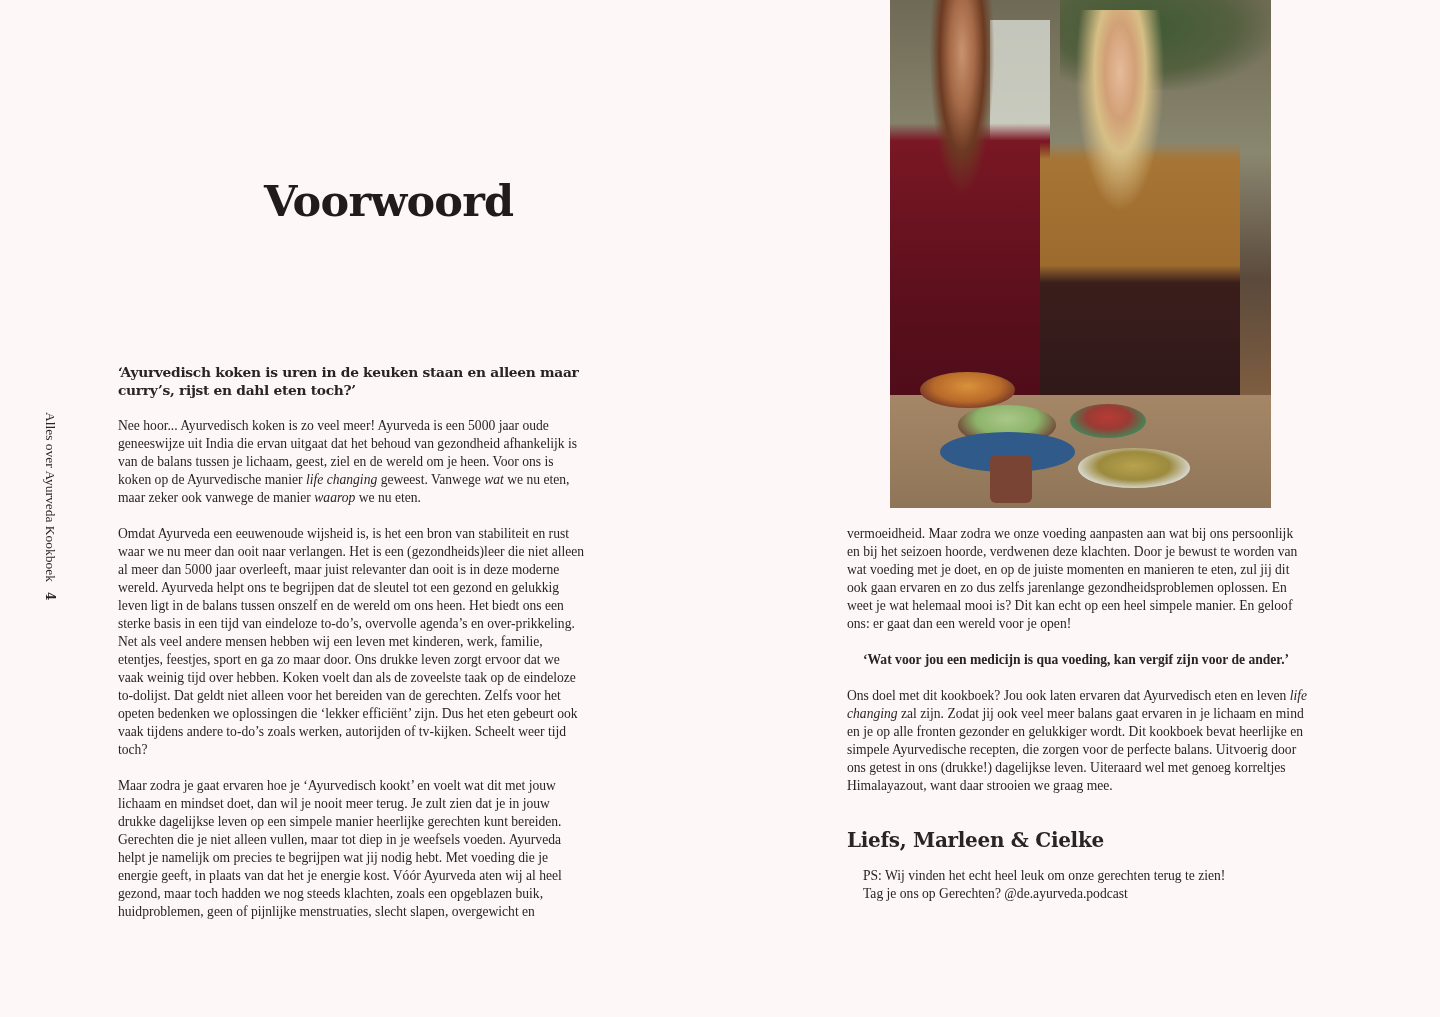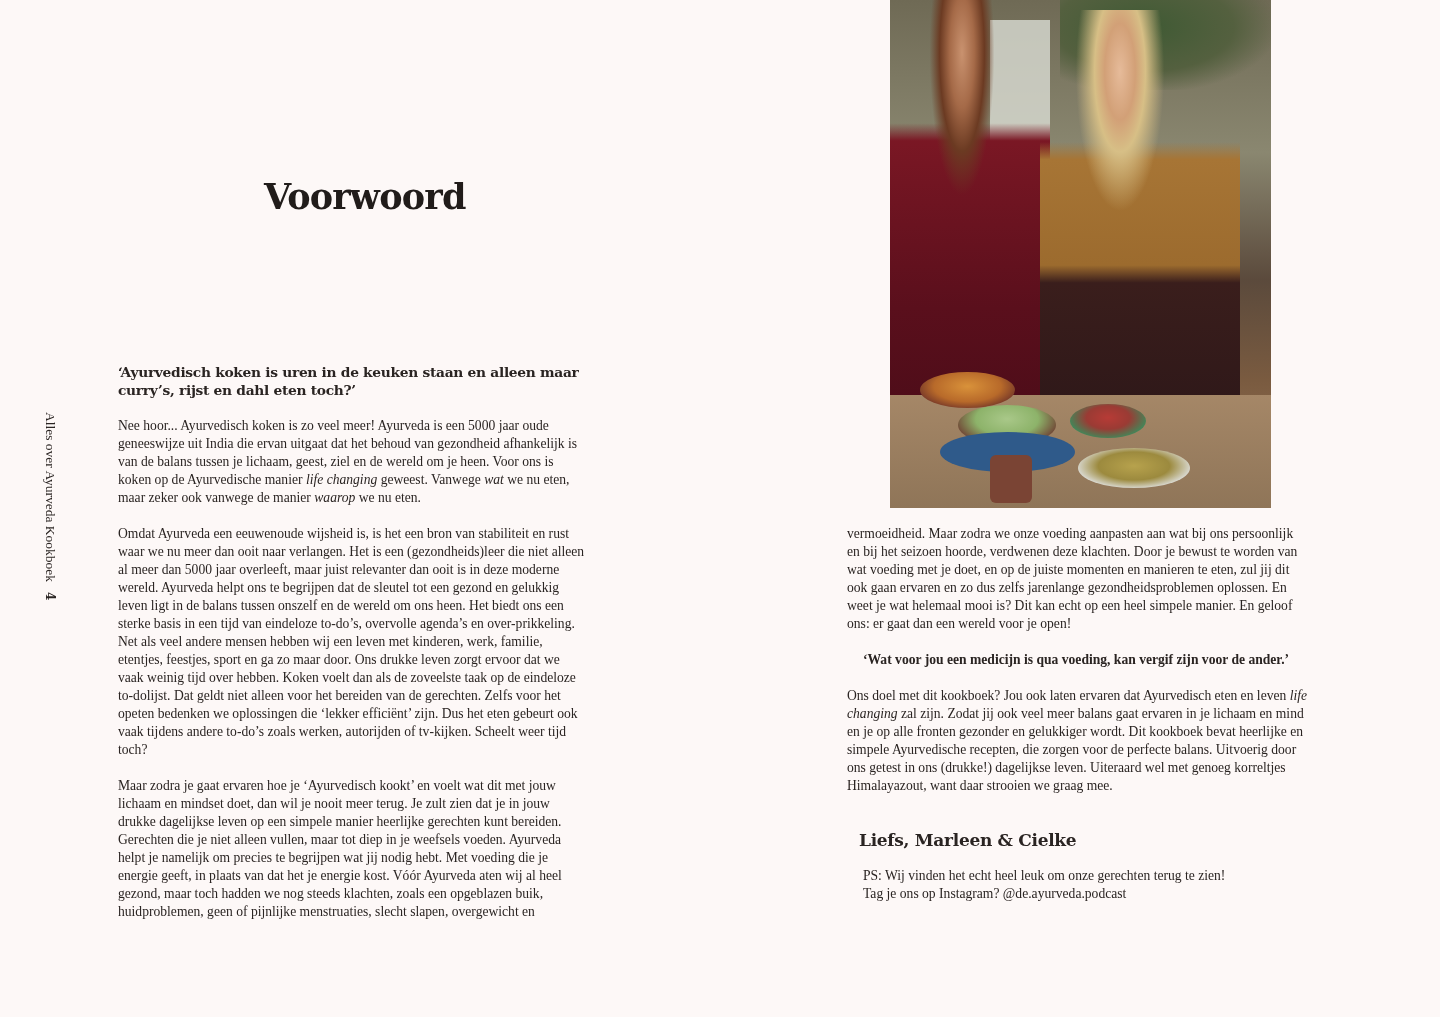"Voorwoord" .title { font-size: 35px -> 43px }
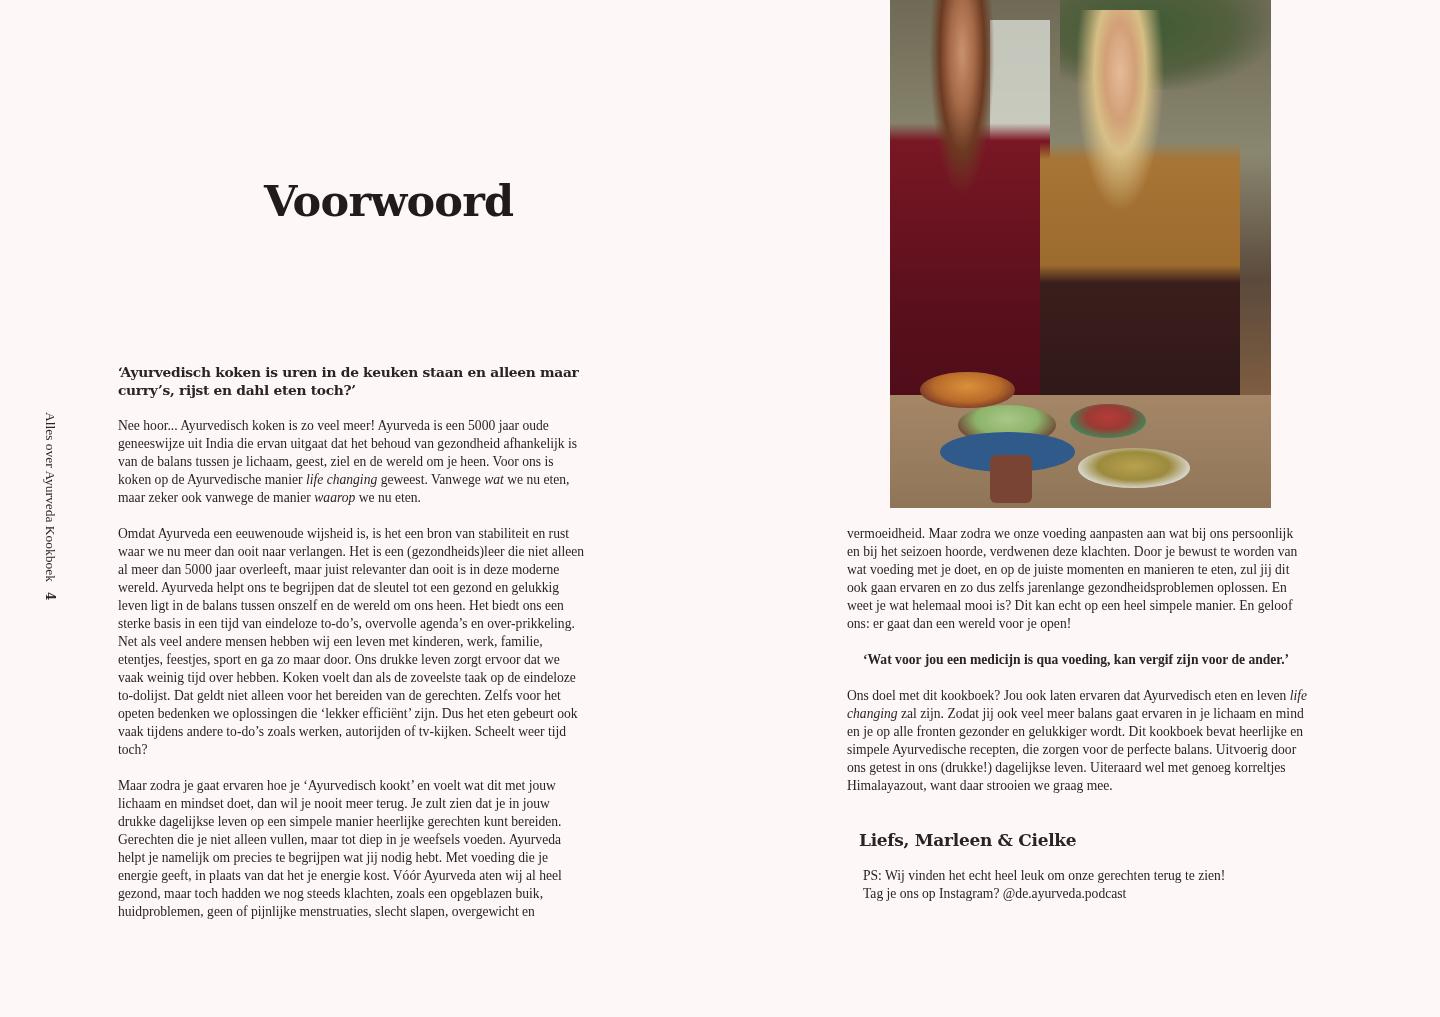"Liefs, Marleen & Cielke" .sign { font-size: 17px -> 20px; margin: 36px 0 18px 12px -> 36px 0 18px 0 }
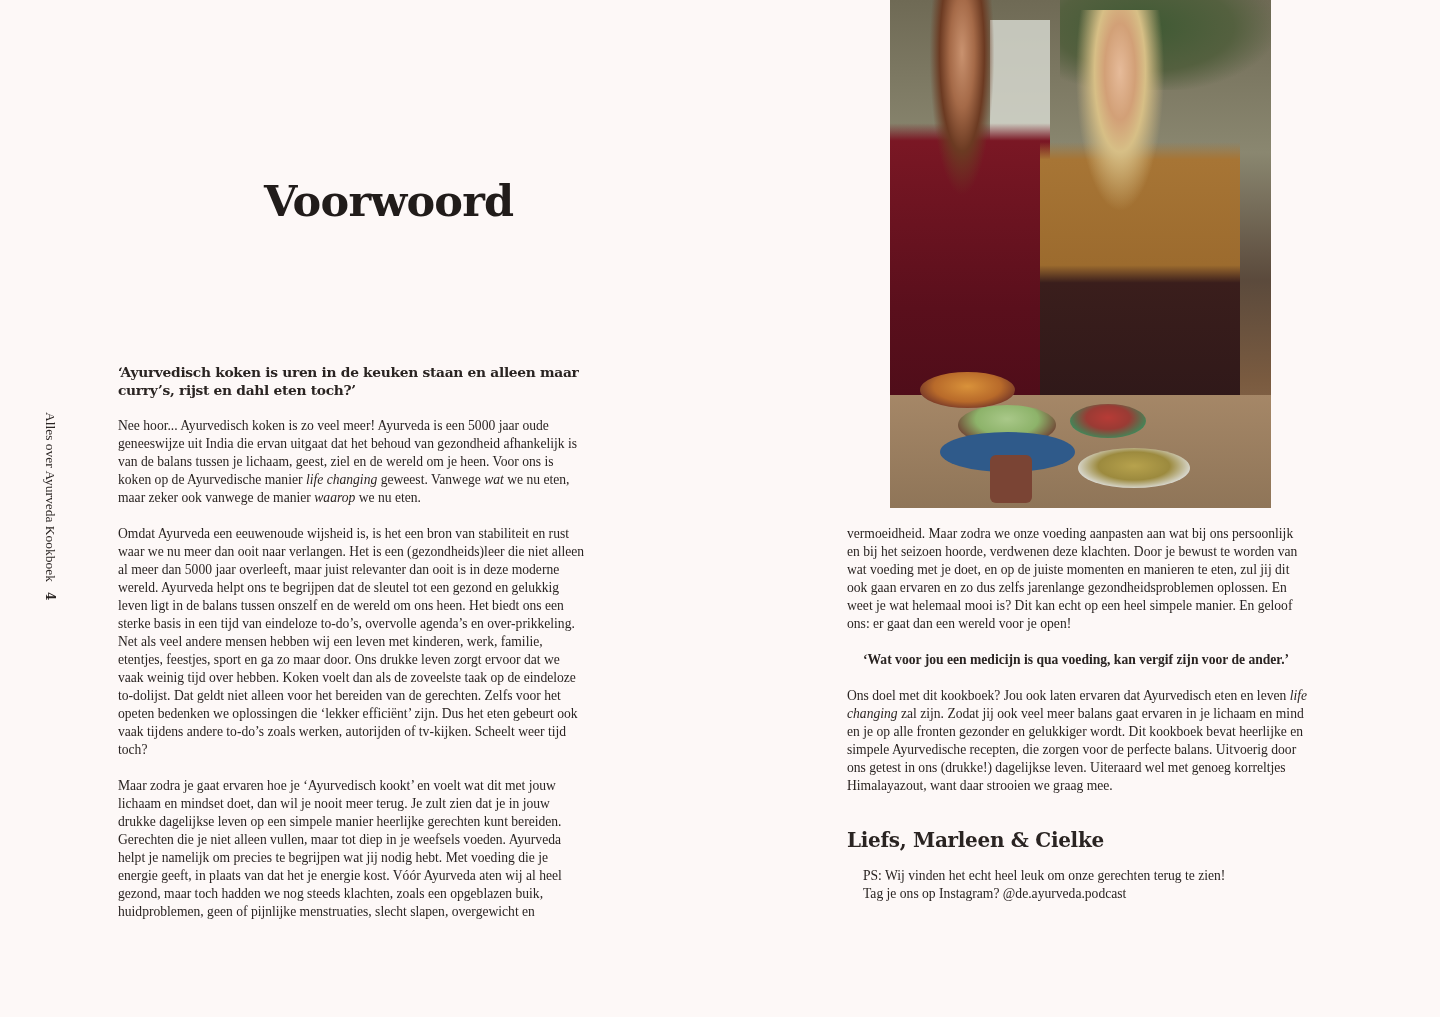"Tag je ons op Instagram?" span { text: Instagram -> Gerechten }
